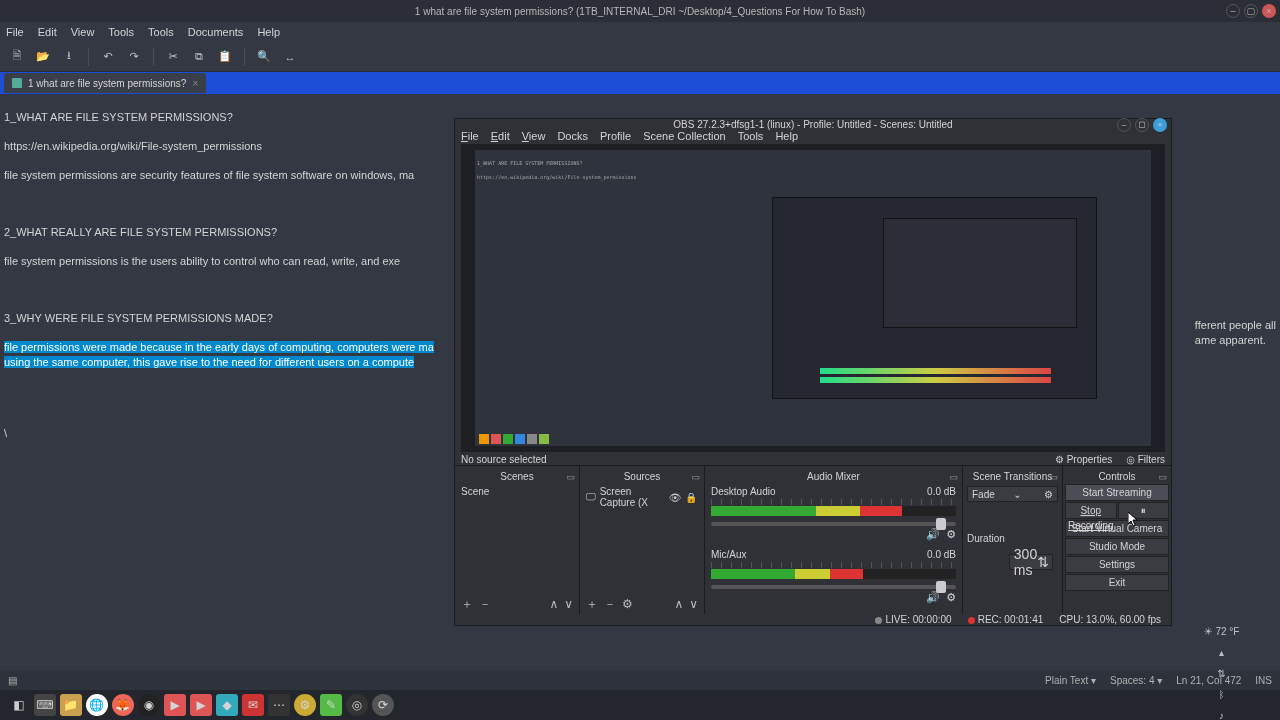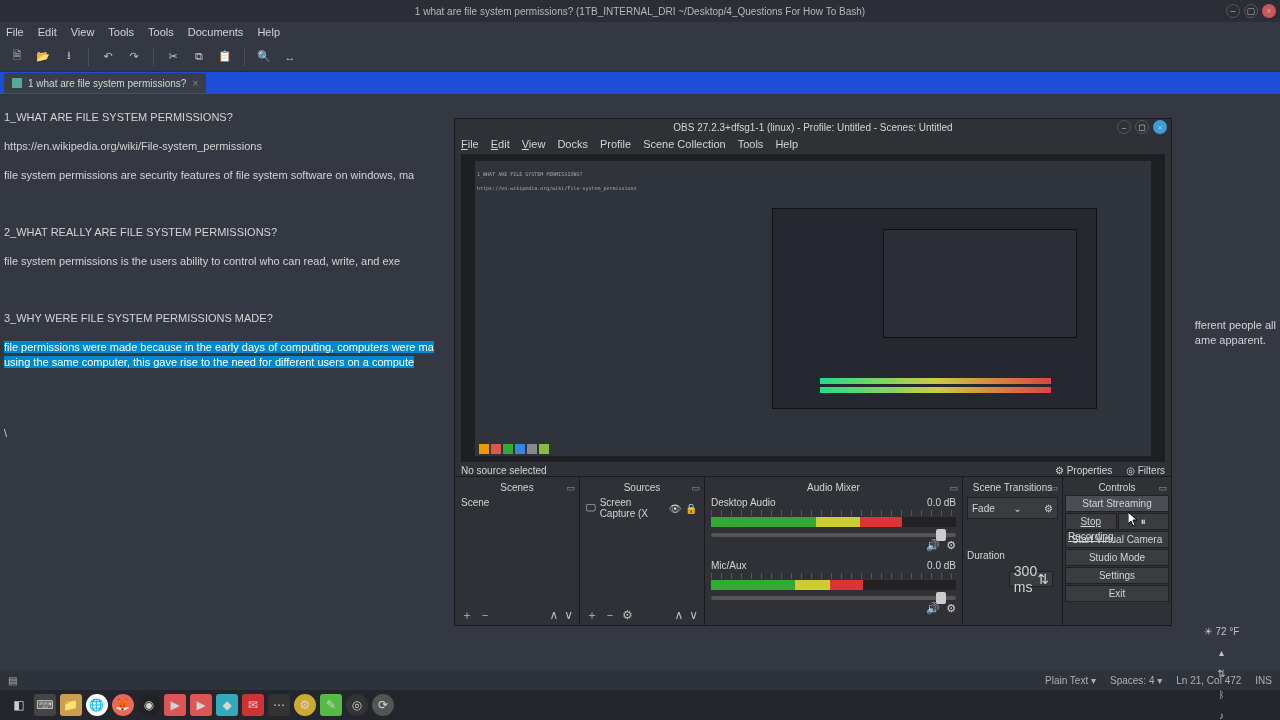"Fade" .trans-select { padding: 10px 4px -> 4px 4px }
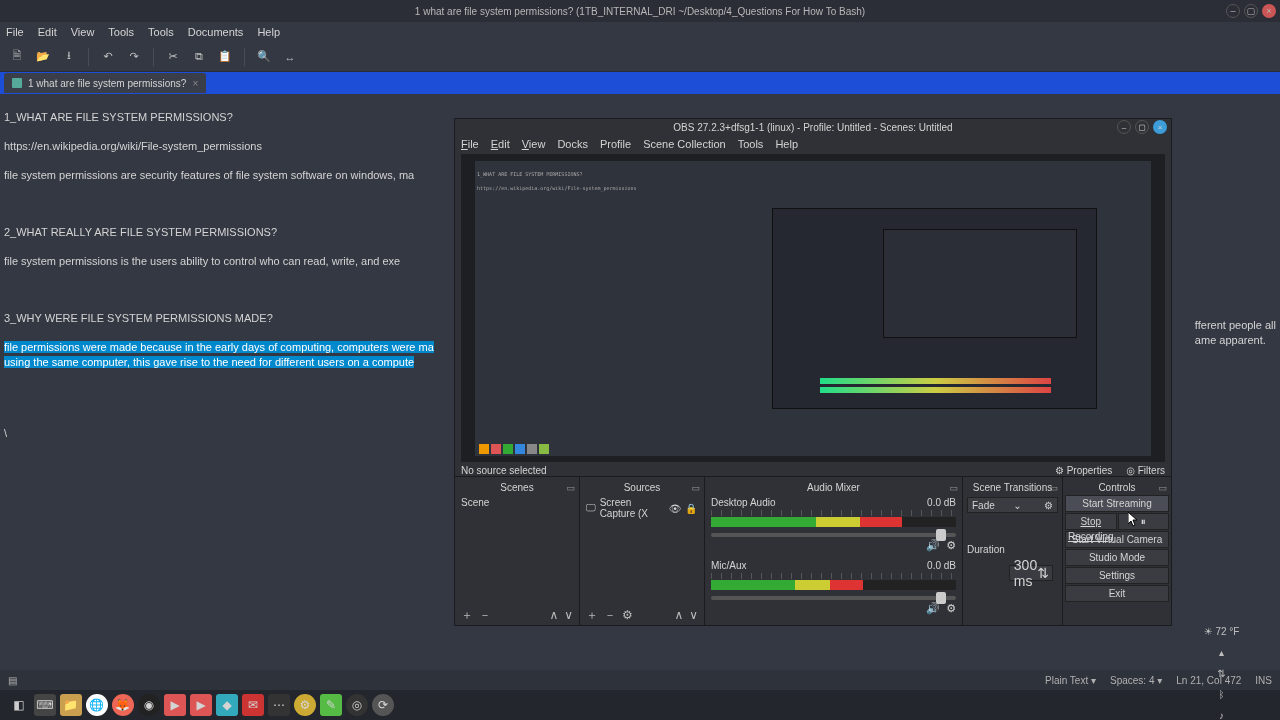"LIVE: 00:00:00" div.obs-status { html: none -> <div> <span><span></span><span>LIVE: 00:00:00</span></span> <span><span></span><span>REC: 00:01:41</span></span> <span>CPU: 13.0%, 60.00 fps</span> </div> }
